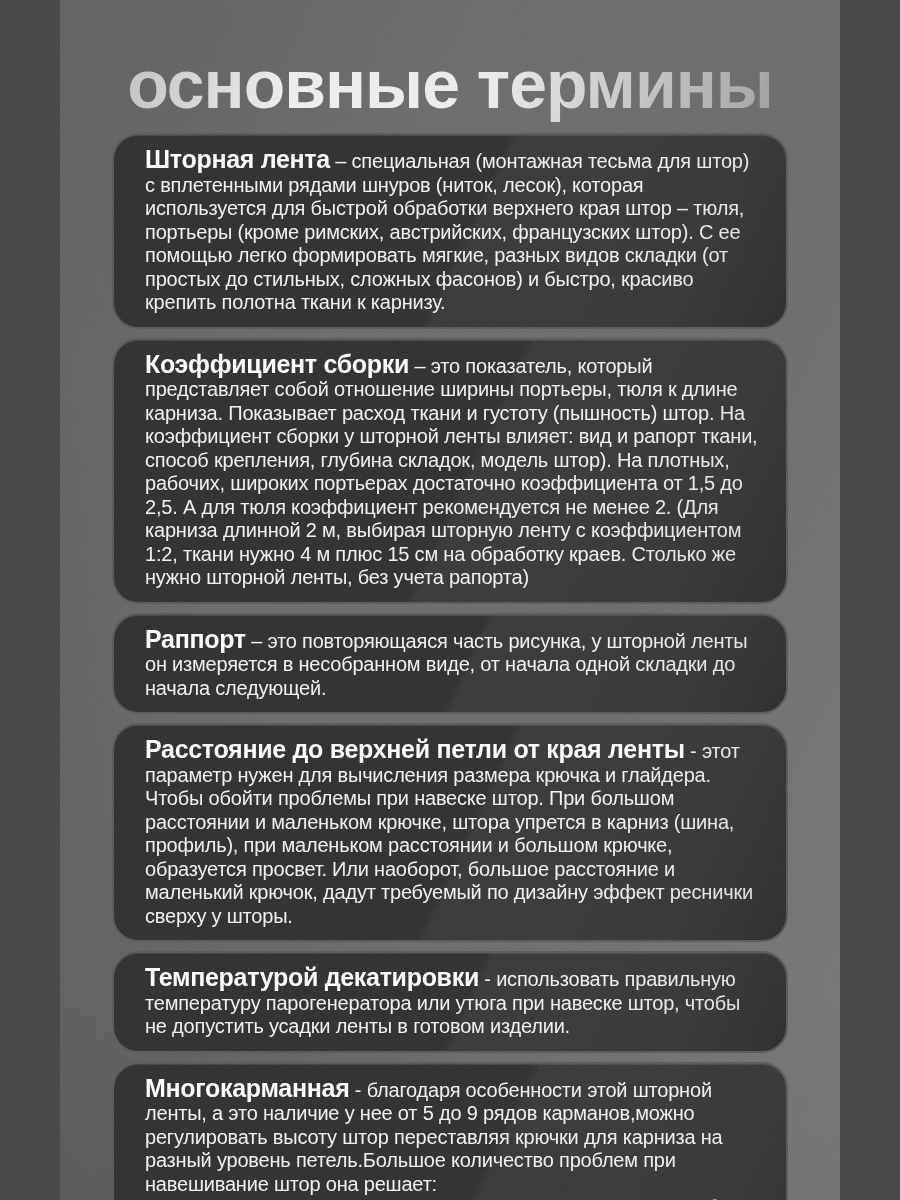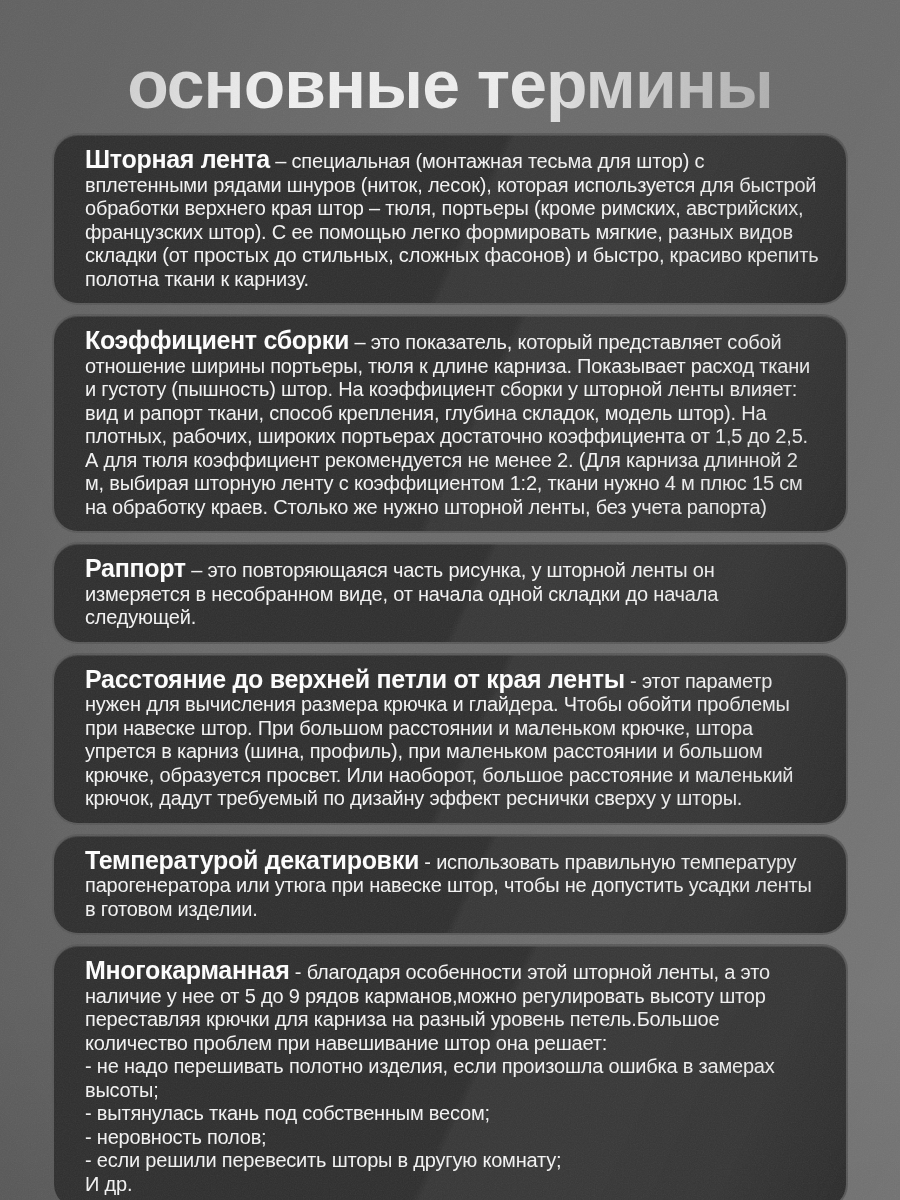"основные термины" .page { width: 900px -> 780px }
